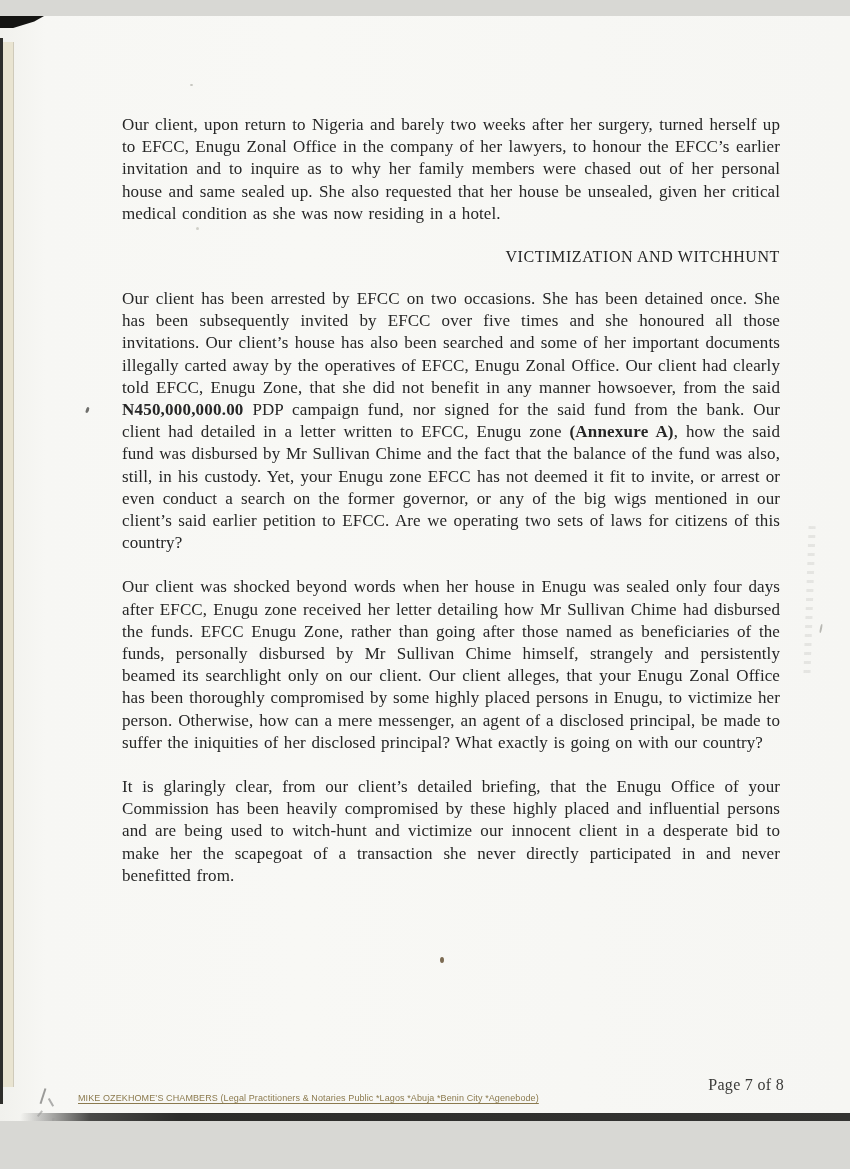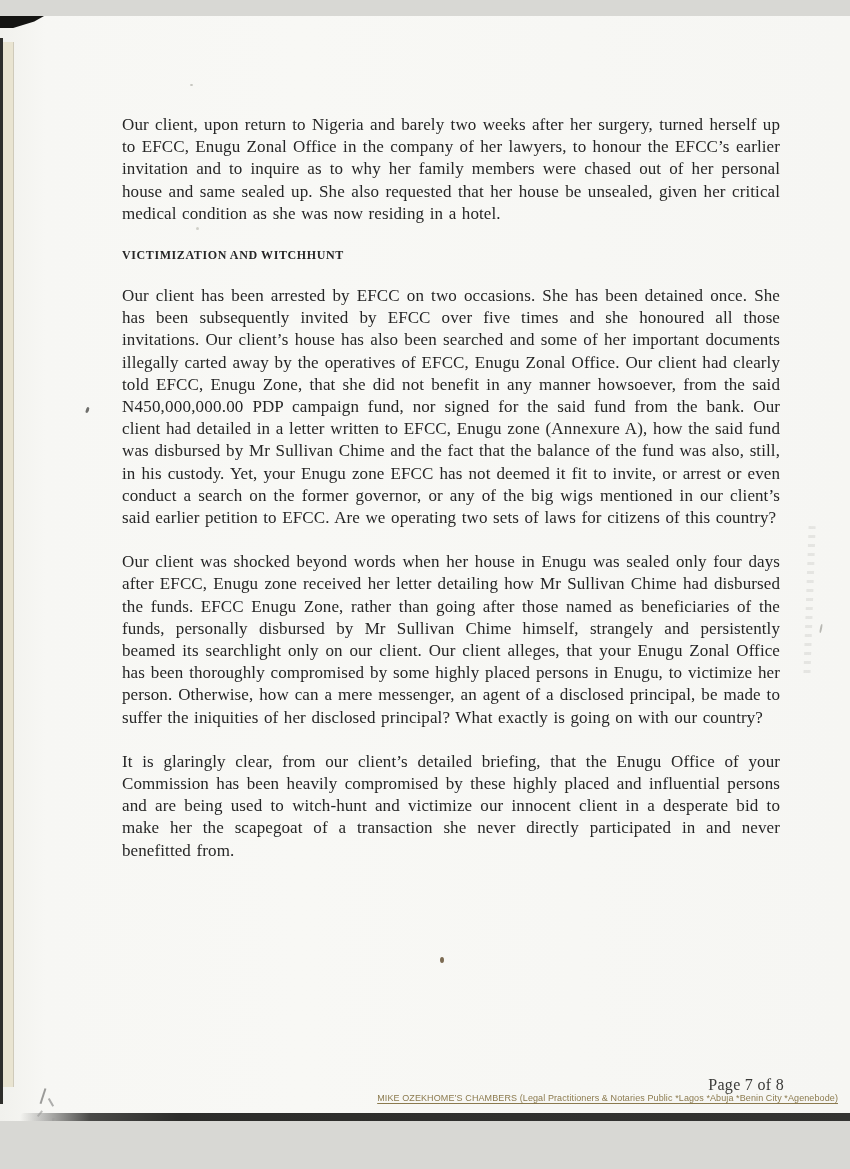"VICTIMIZATION AND WITCHHUNT" .heading { font-size: 12px -> 16px; font-weight: bold -> normal; text-align: left -> right }
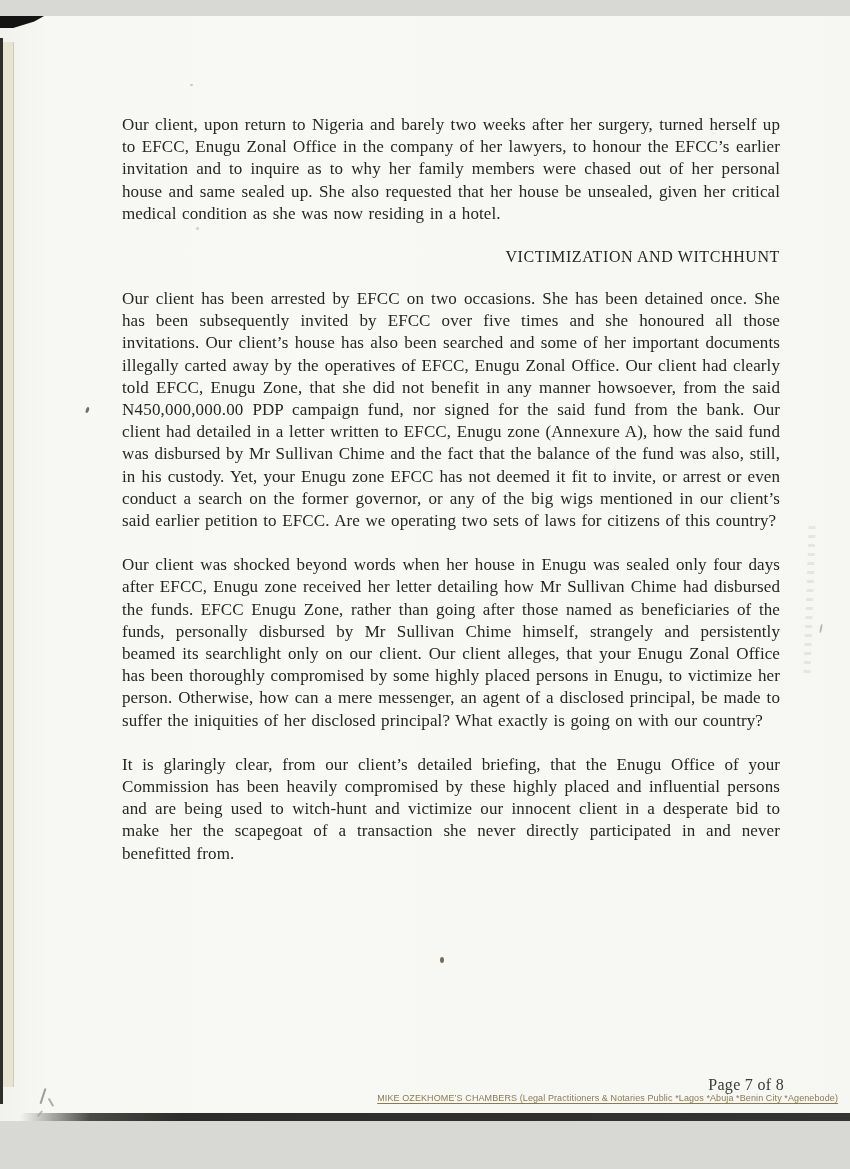"N450,000,000.00" .para b { font-weight: normal -> bold }
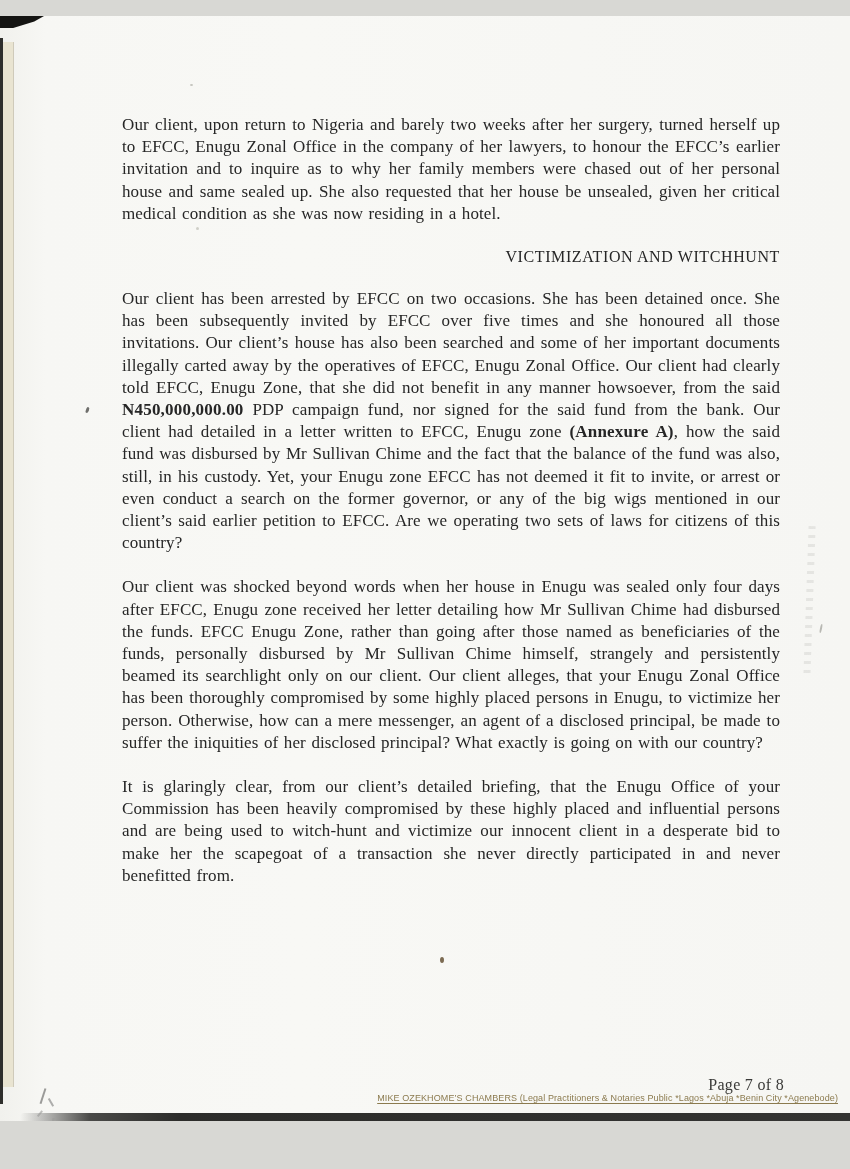"MIKE OZEKHOME’S CHAMBERS (Legal" .footer { text-align: right -> none }
